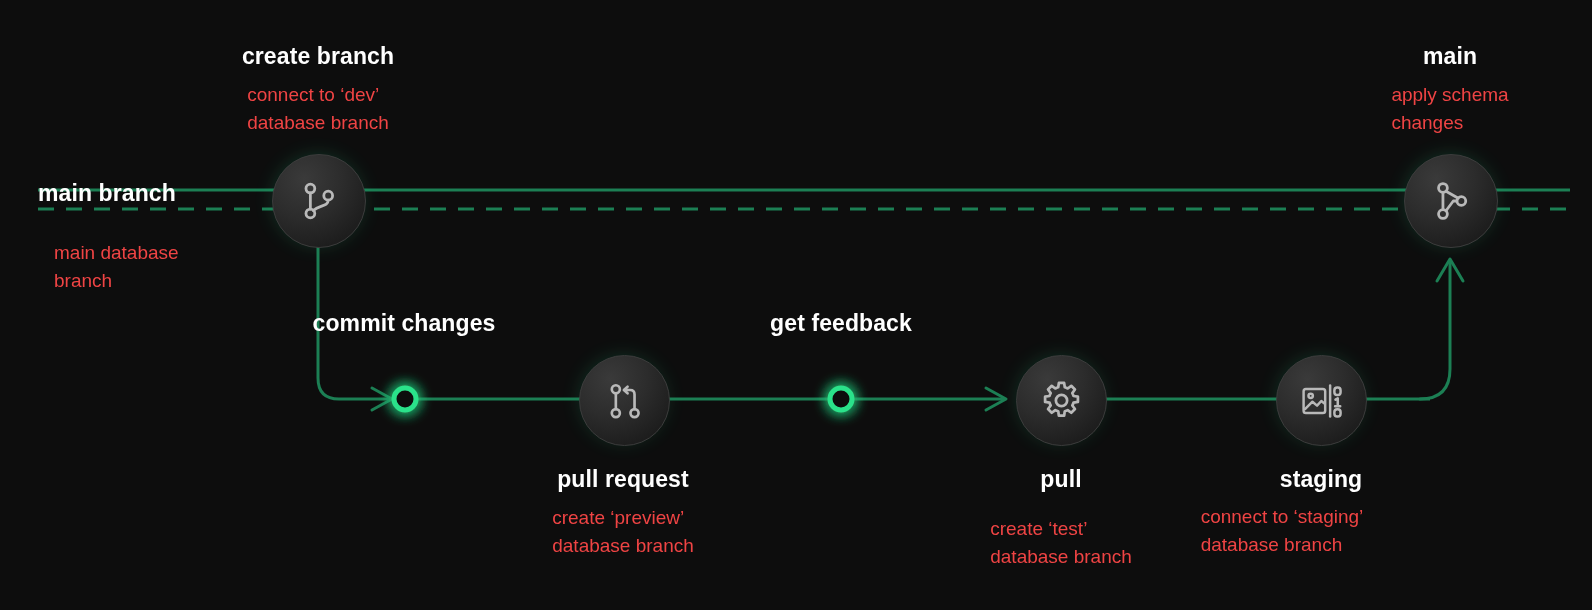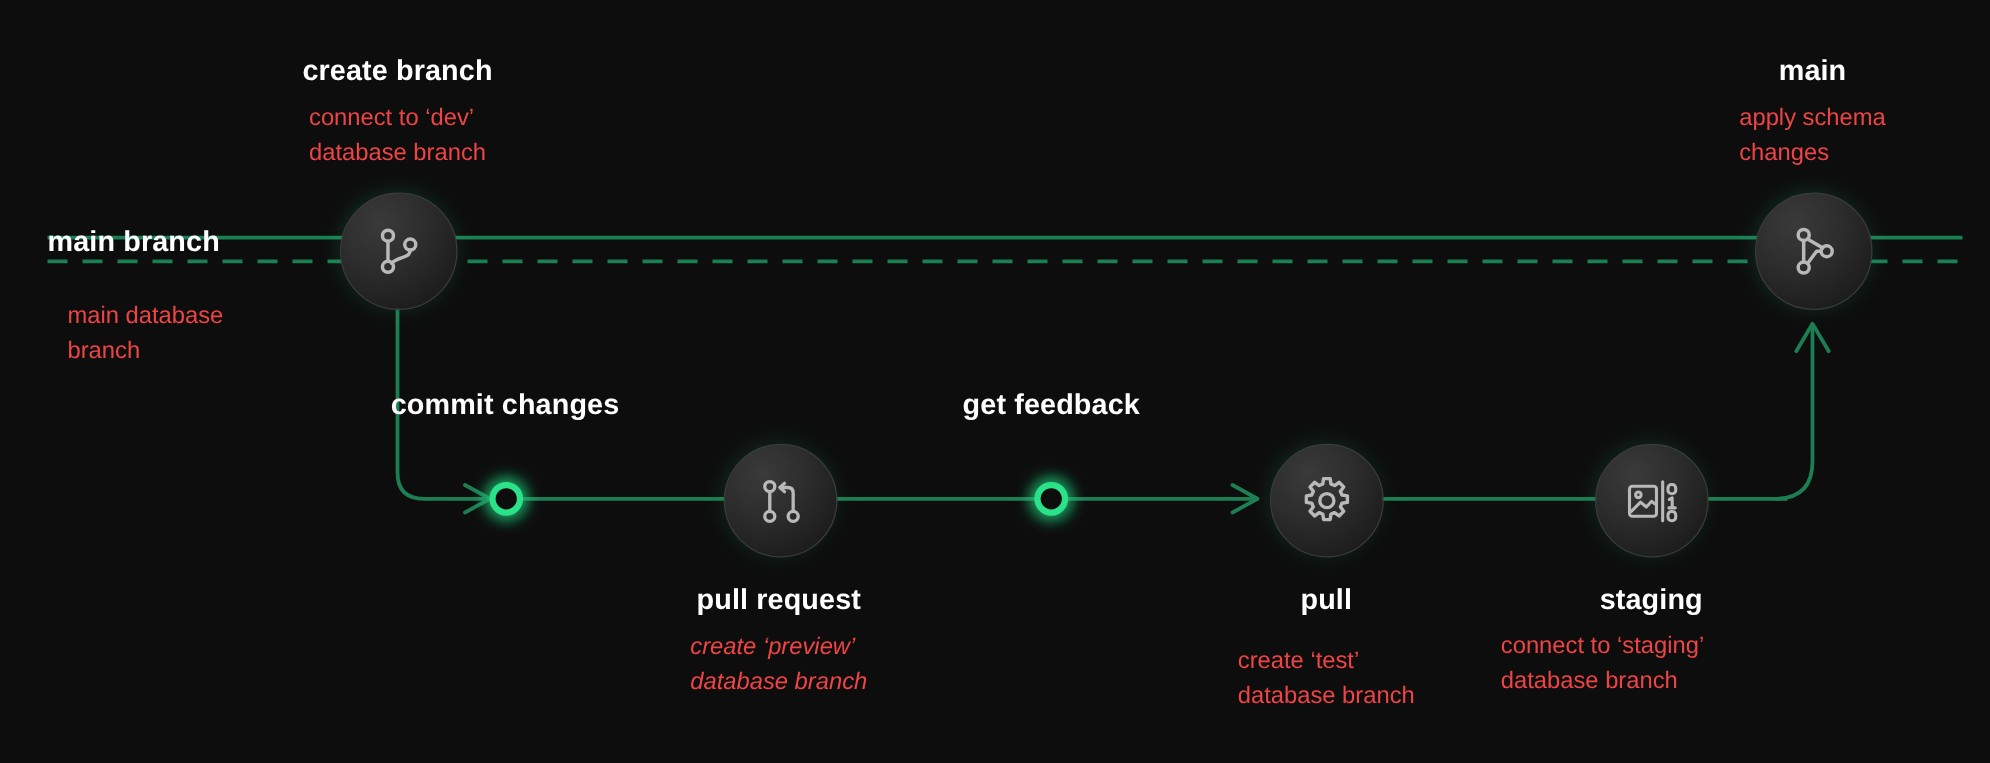"create ‘preview’" div.lbl { font-style: italic -> none }
